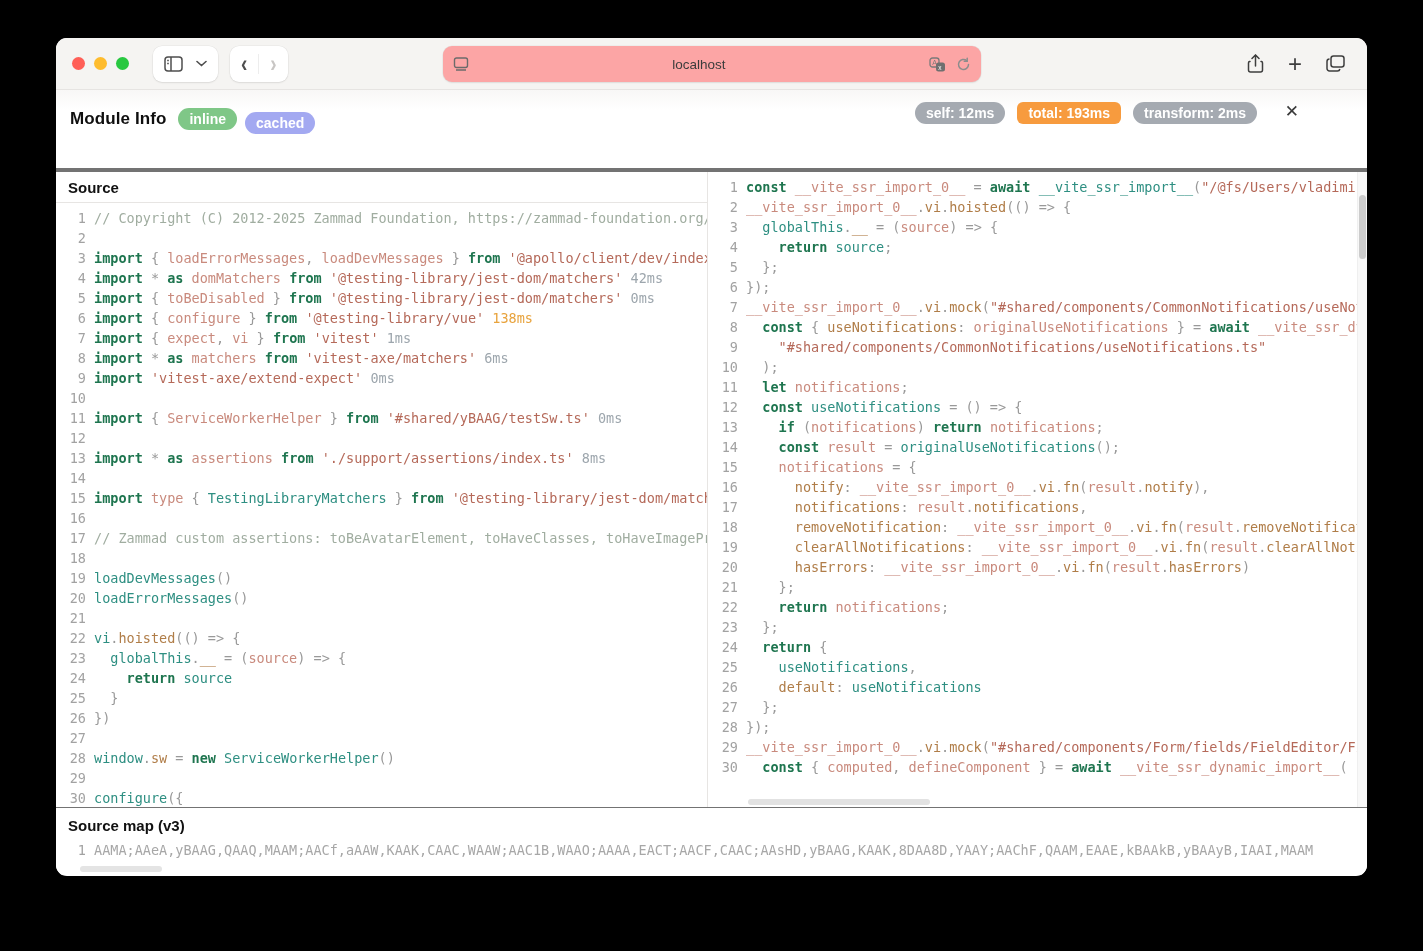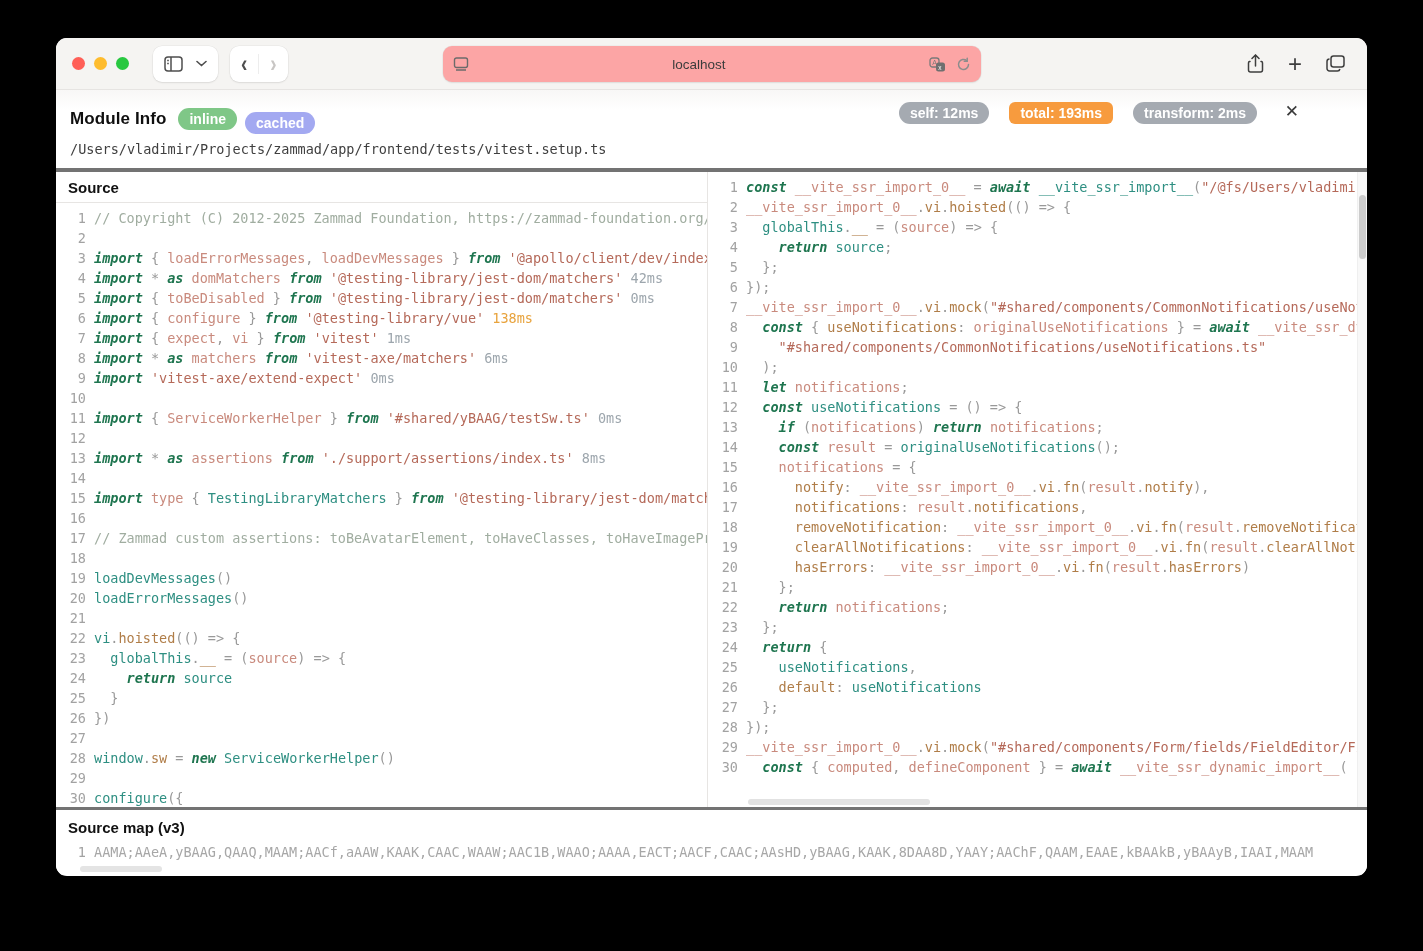"self: 12ms" .metrics { gap: 20px -> 12px }
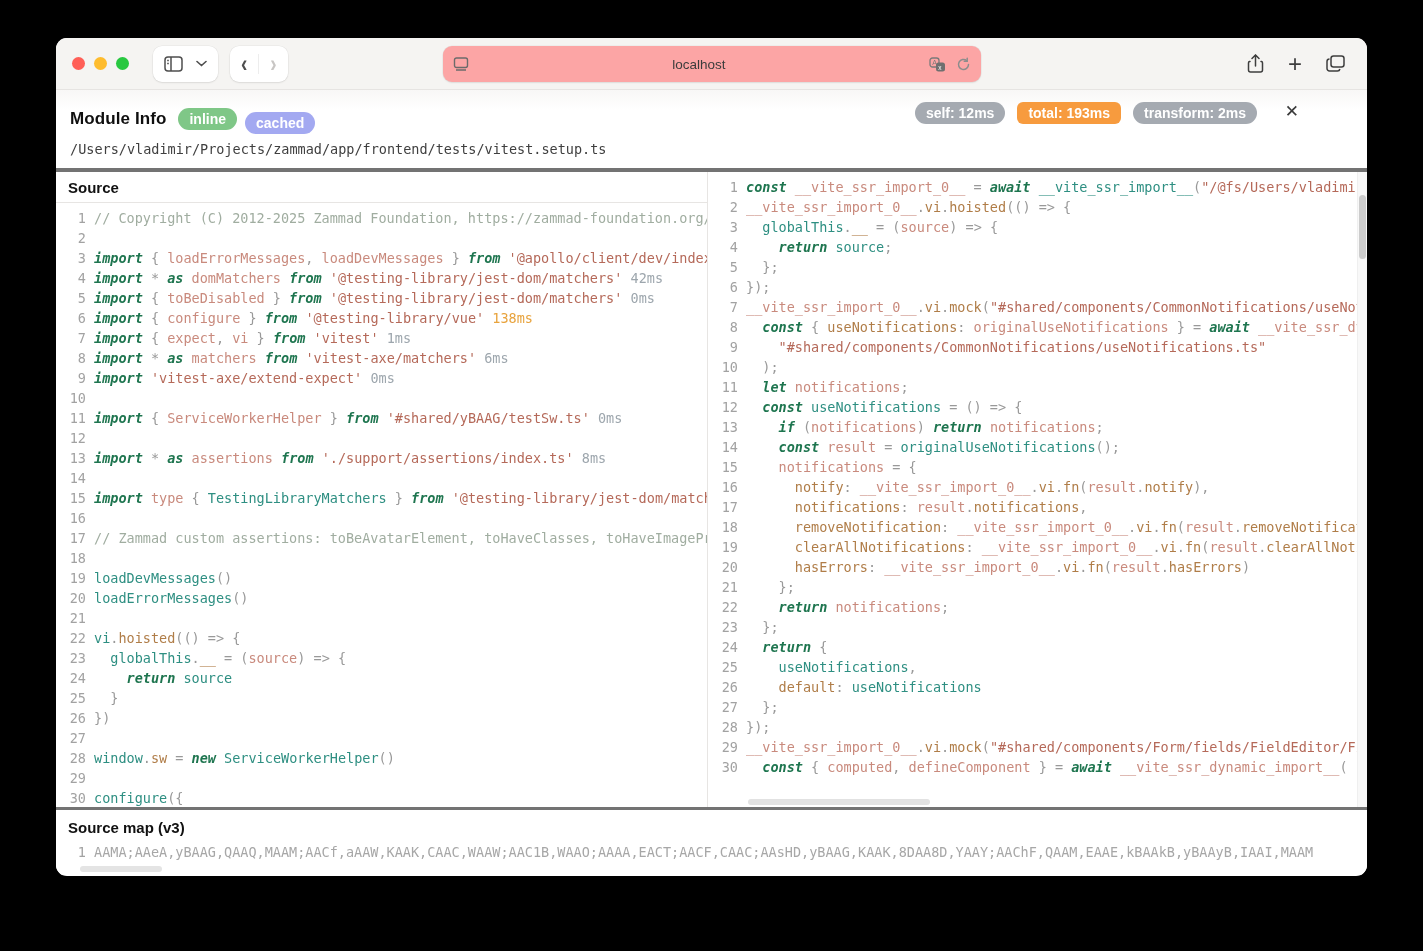"/Users/vladimir/Projects/zammad/app/fron" div.module-path { html: <div>/Users/vladimir/Projects/zammad/app/frontend/tests/vitest.setup.ts</div> -> none }
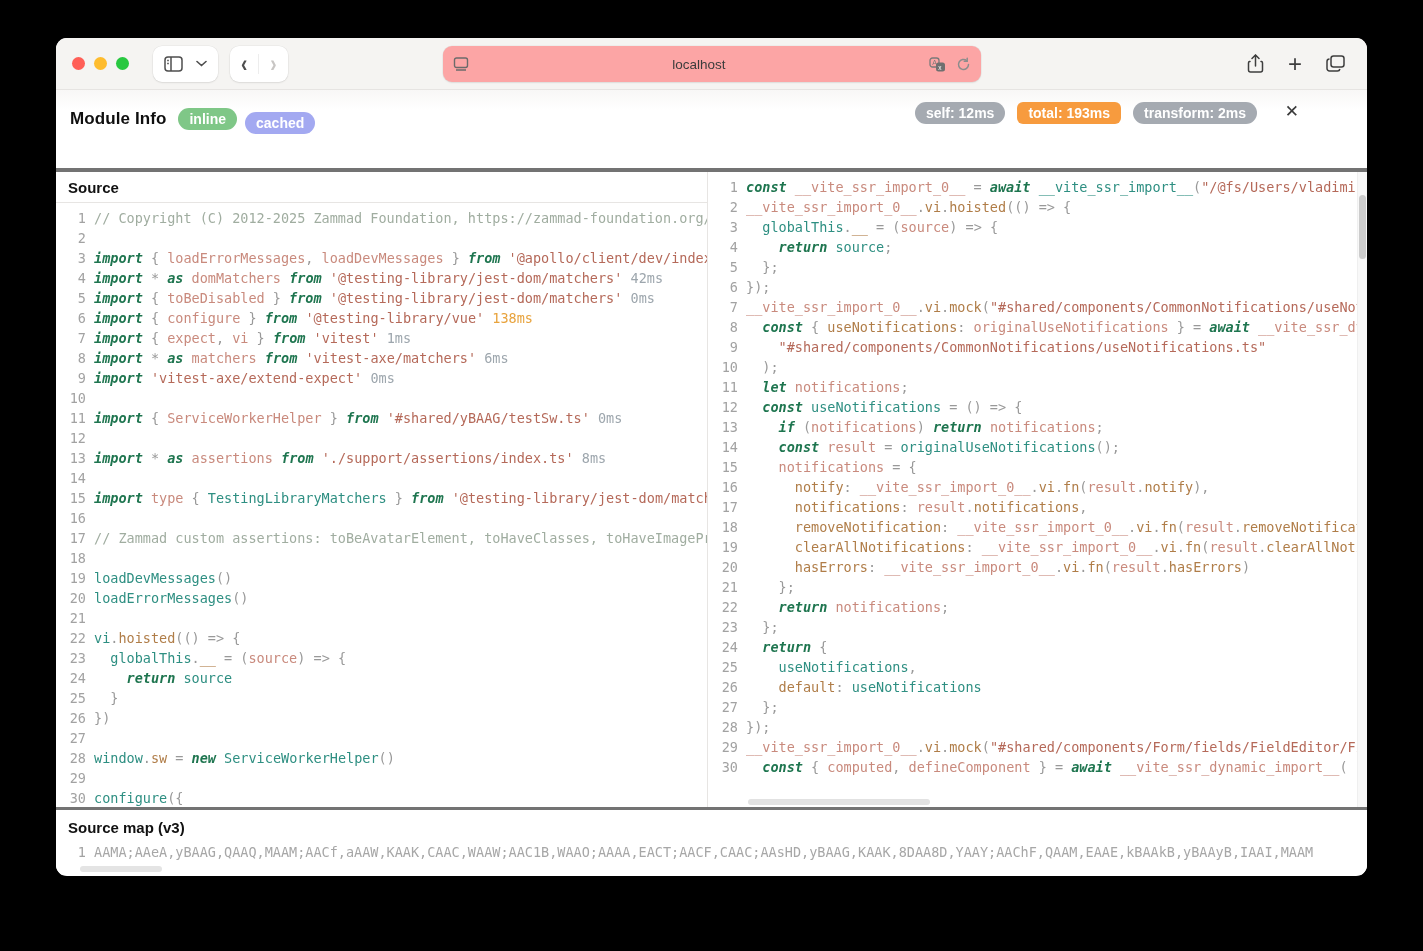"const" .tk-kw { font-style: italic -> none }
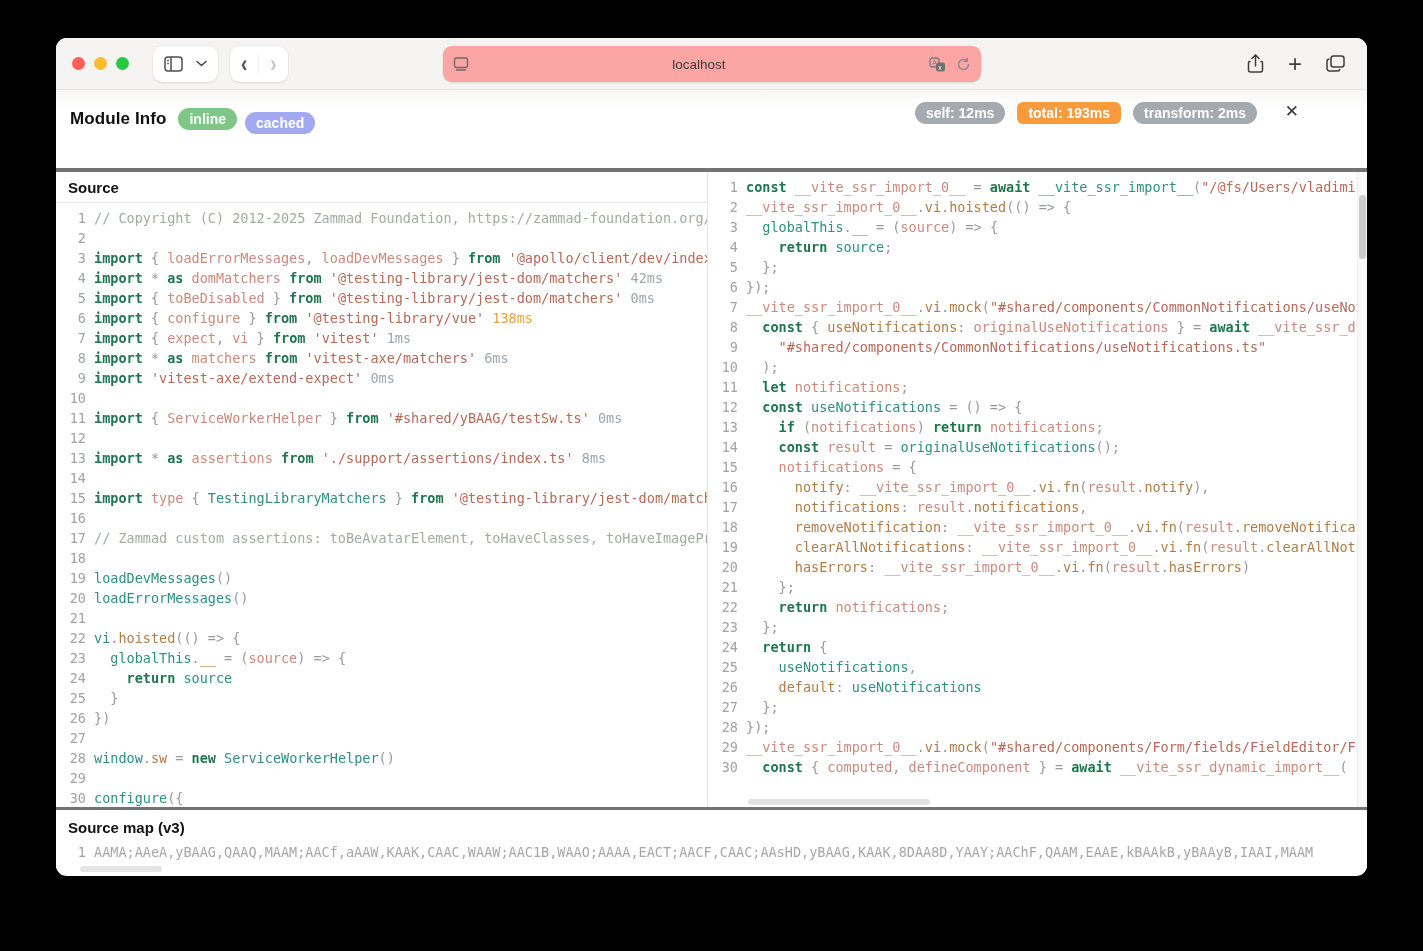"Source map (v3)" .sourcemap { border-top: 3px solid #737373 -> 1px solid #737373 }
